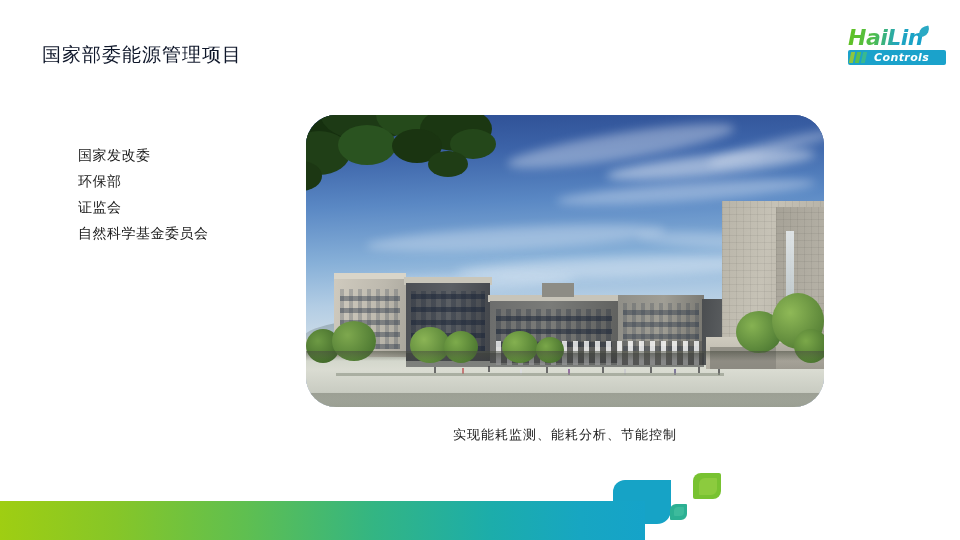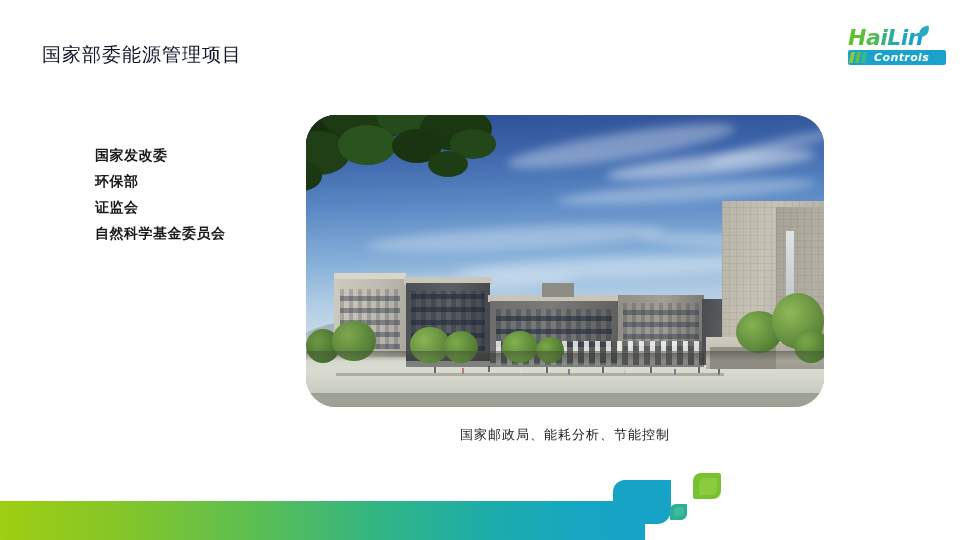"国家发改委" #agency-list { font-weight: bold -> none; left: 95px -> 78px }
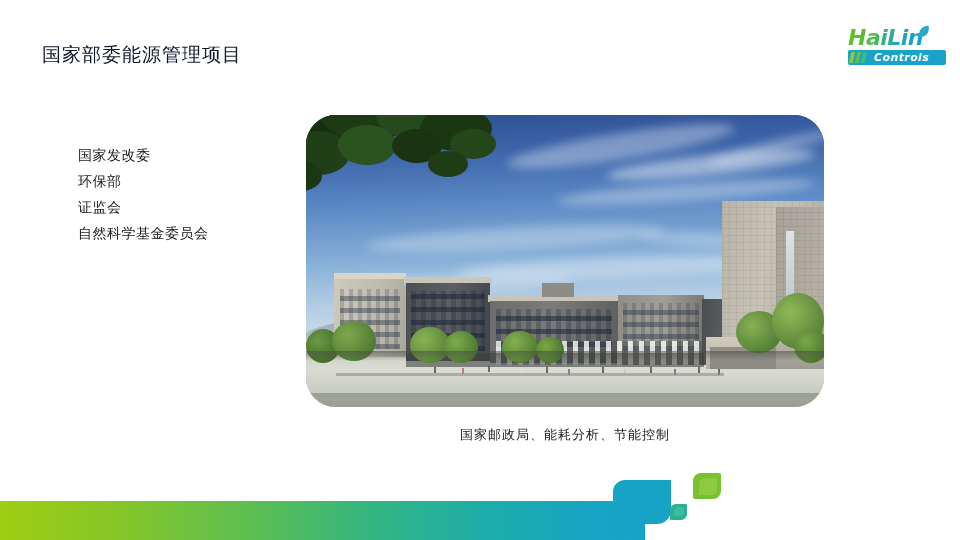"国家邮政局、能耗分析、节能控制" div { text: 国家邮政局 -> 实现能耗监测 }
